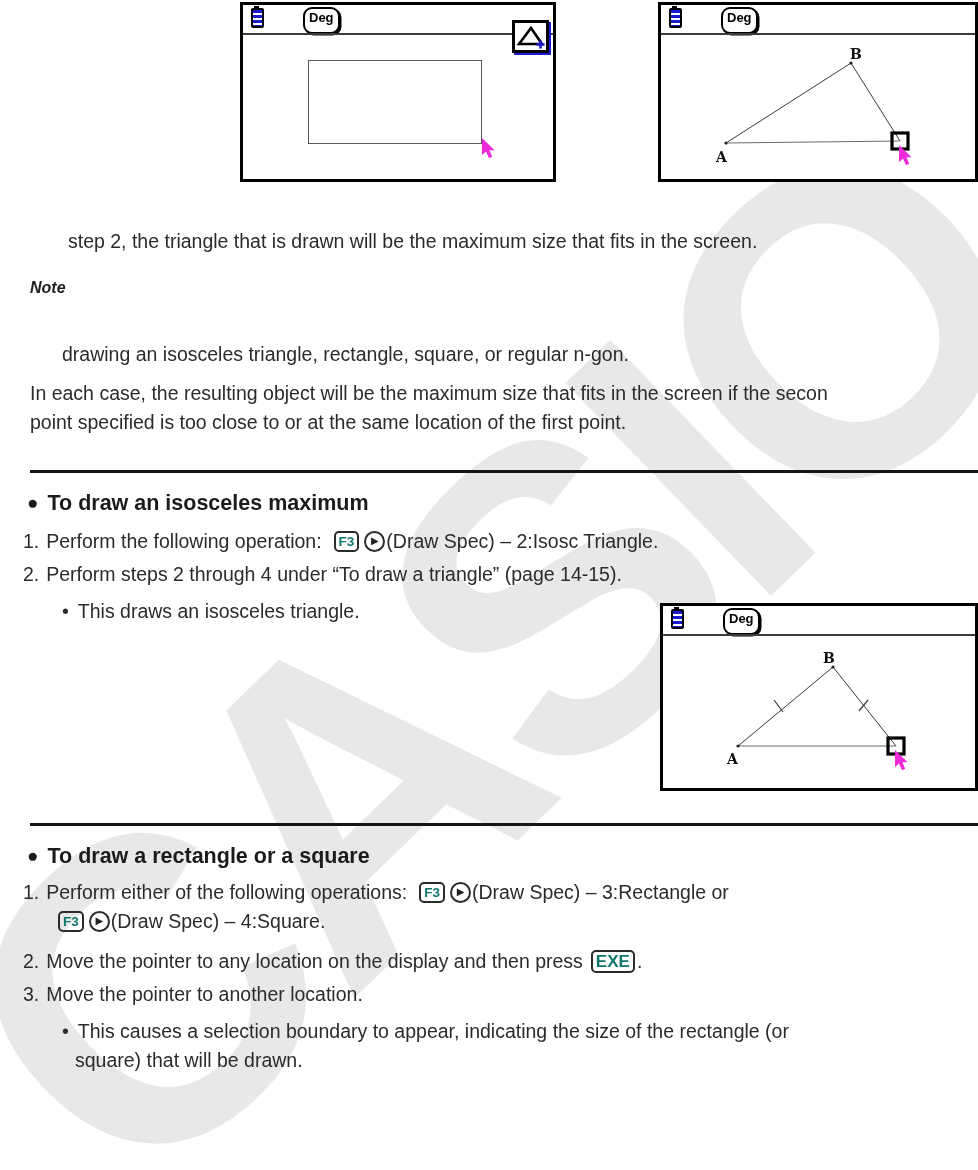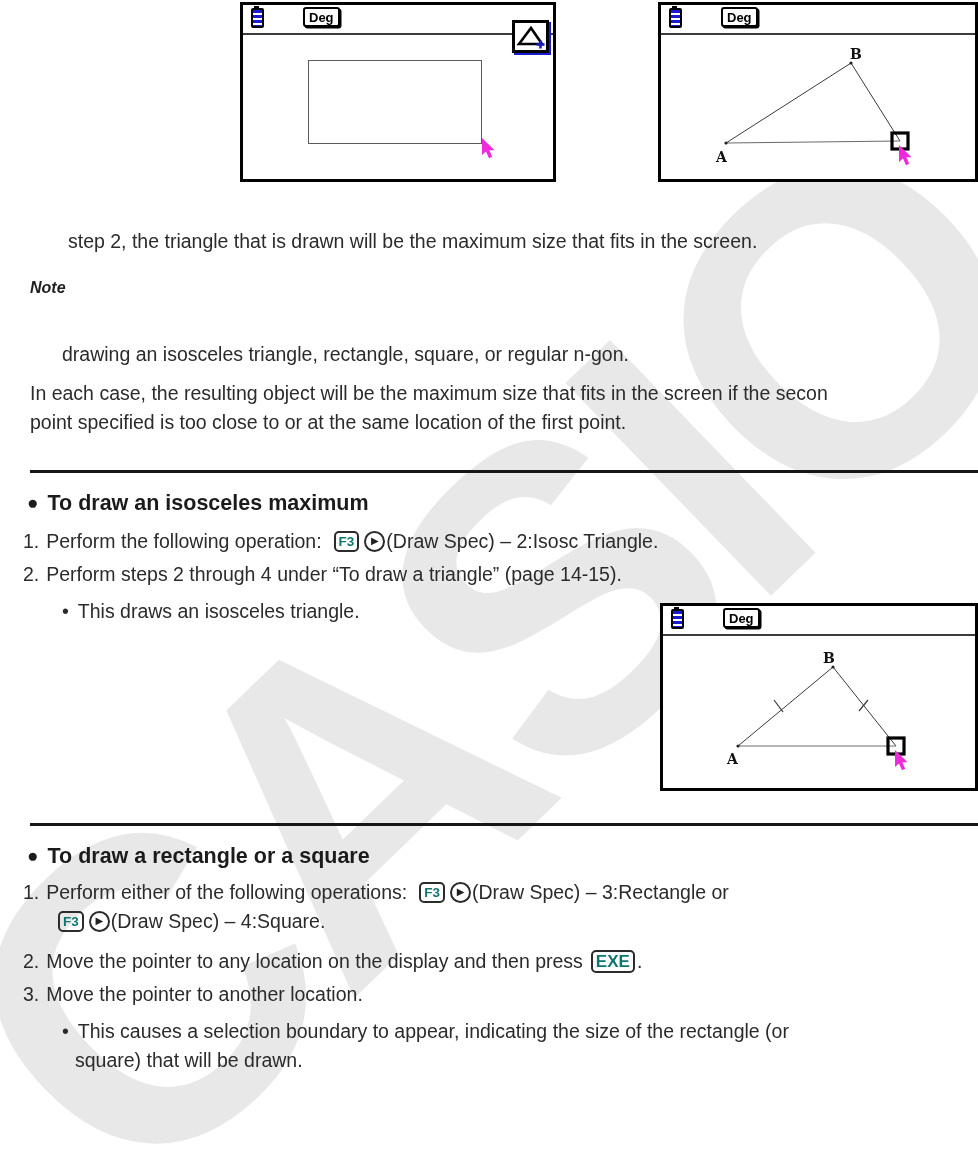"Deg" .deg-badge { border-radius: 3px -> 9px; height: 20px -> 27px }
